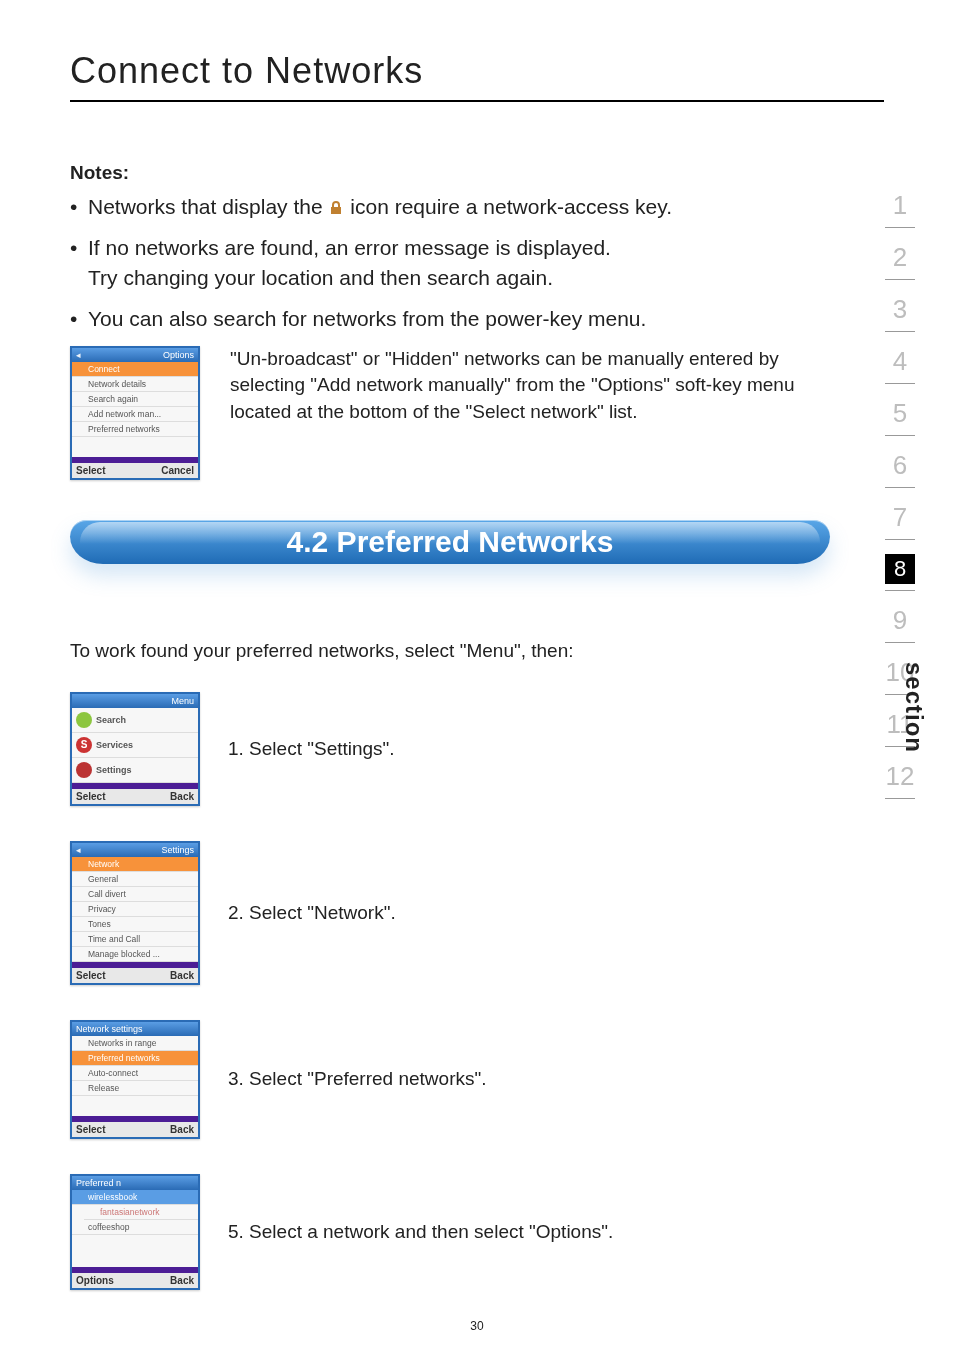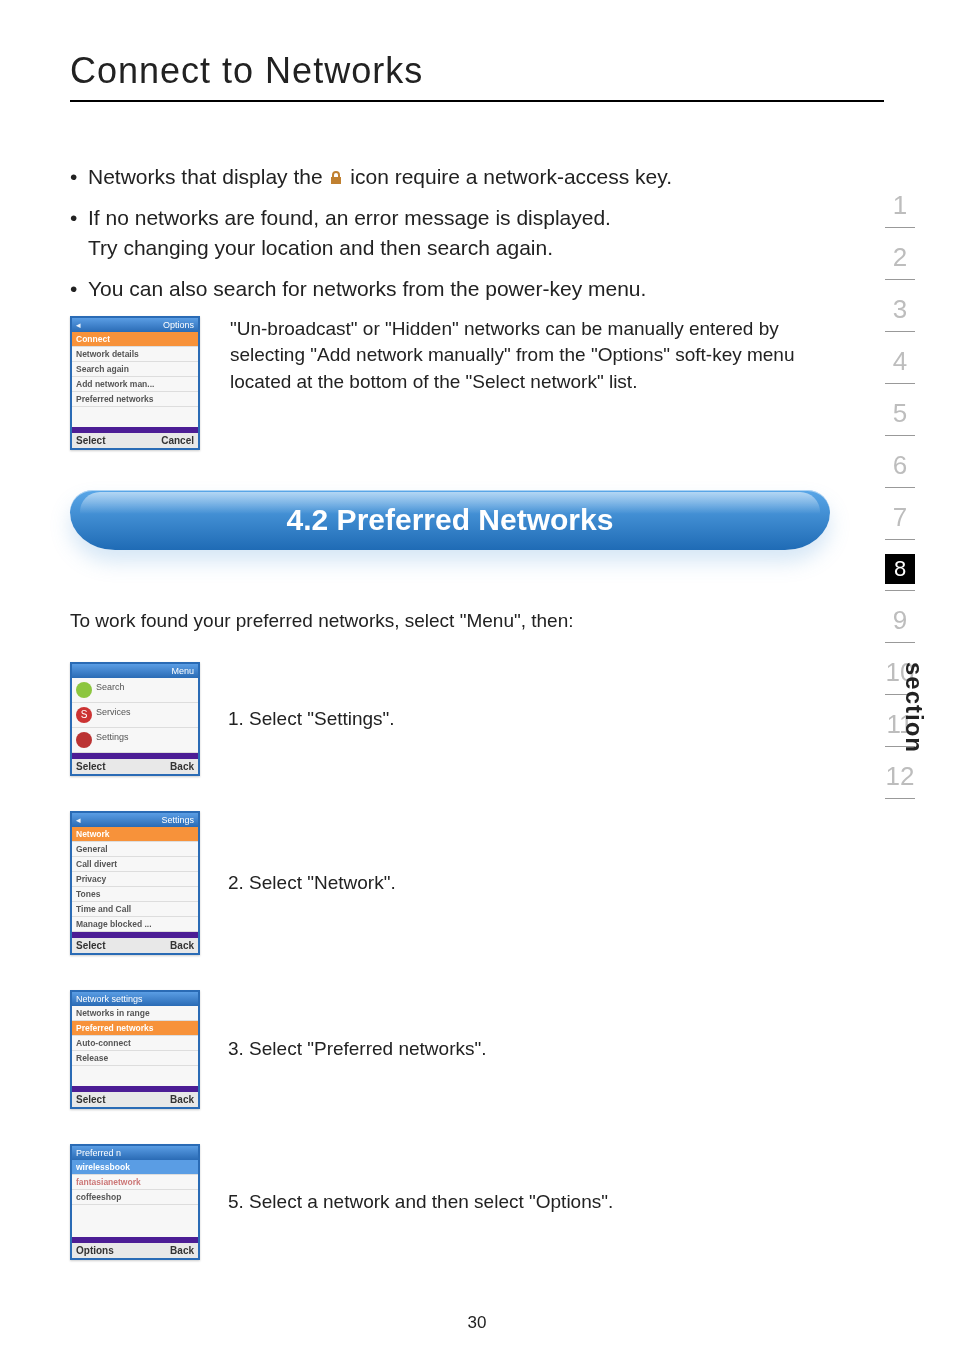"Notes:" div.notes-heading { html: none -> <div>Notes:</div> }
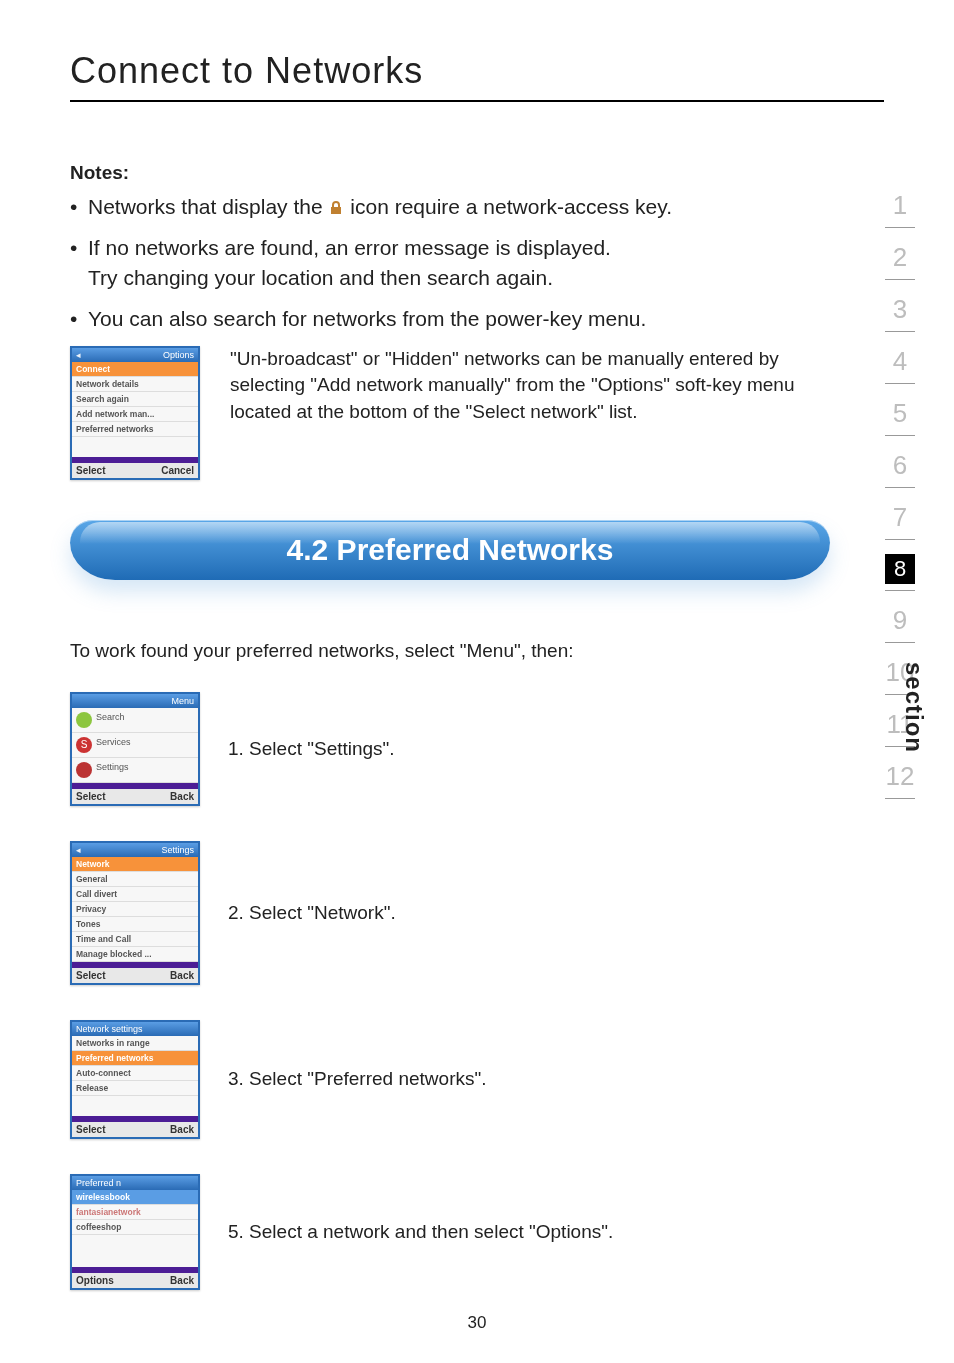"Connect" .thumb-line { font-weight: bold -> normal; padding: 2px 4px -> 2px 16px }
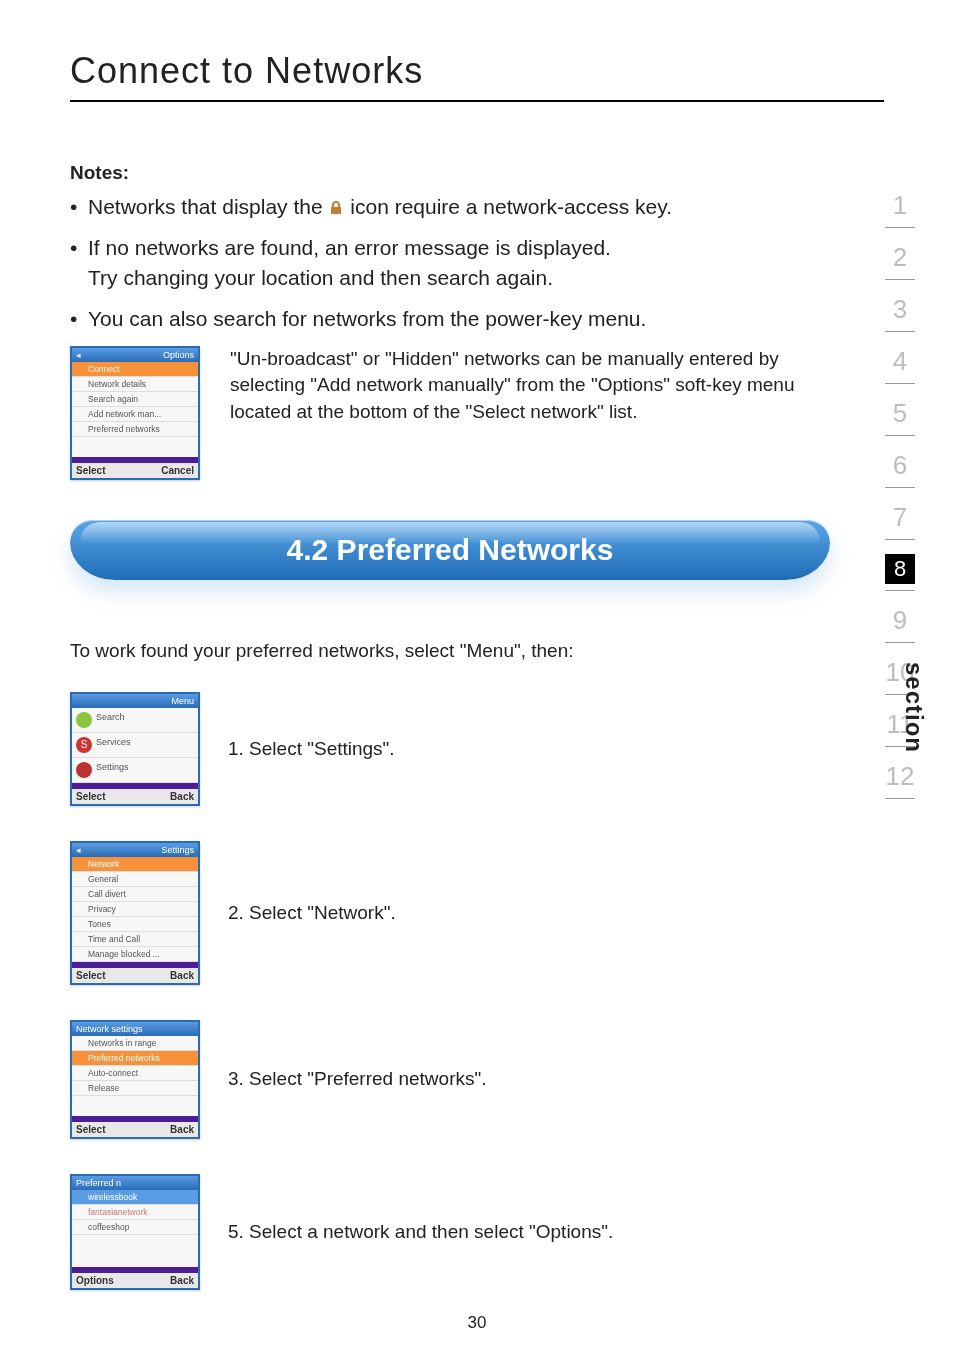"4.2 Preferred Networks" .banner { height: 60px -> 44px }
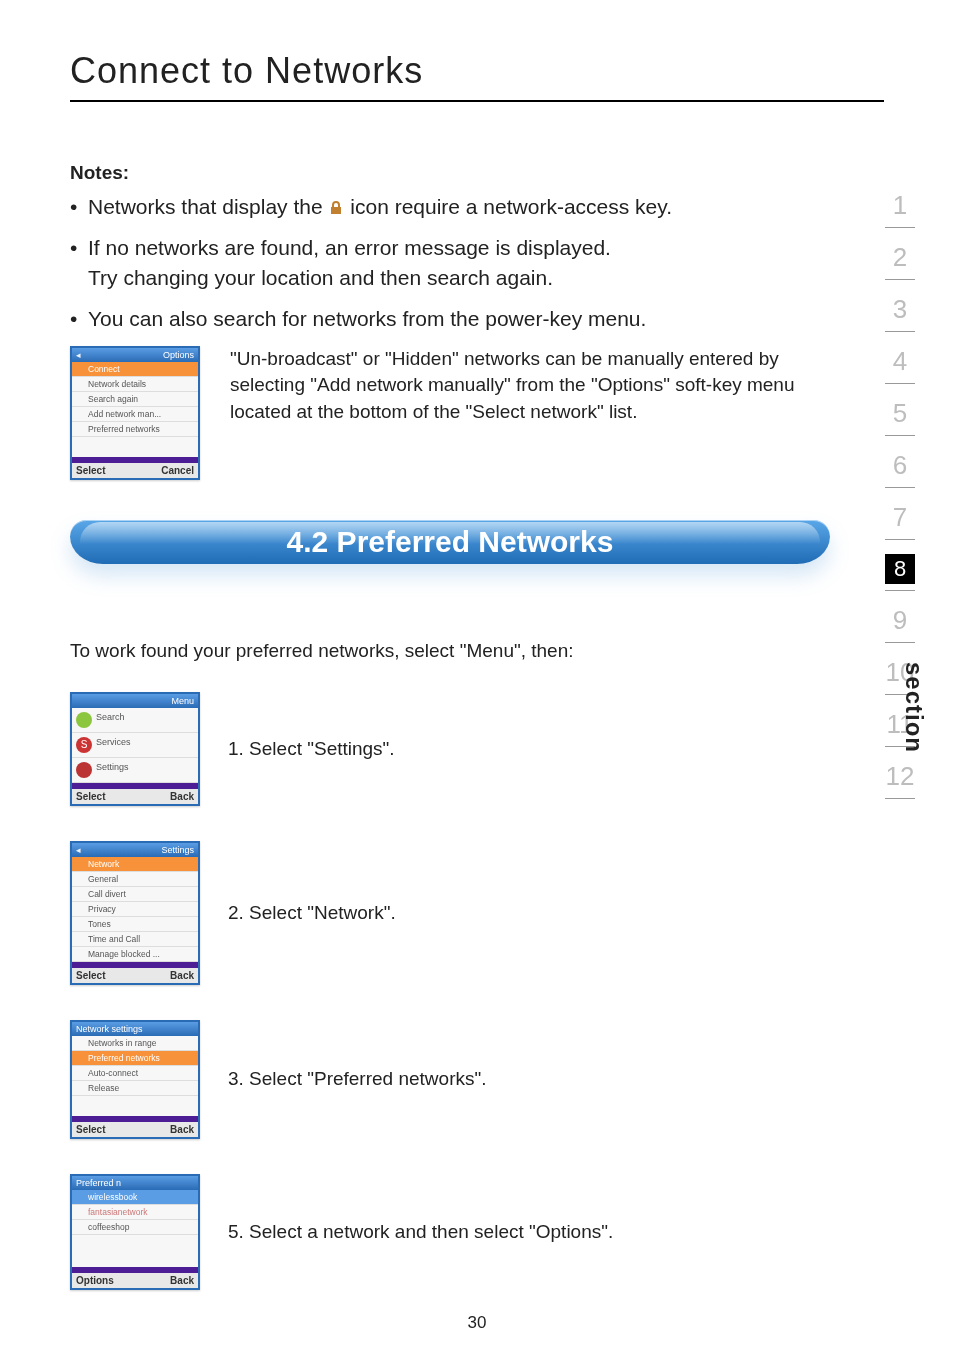"Search" .thumb-icon-row { align-items: flex-start -> center; font-weight: normal -> bold }
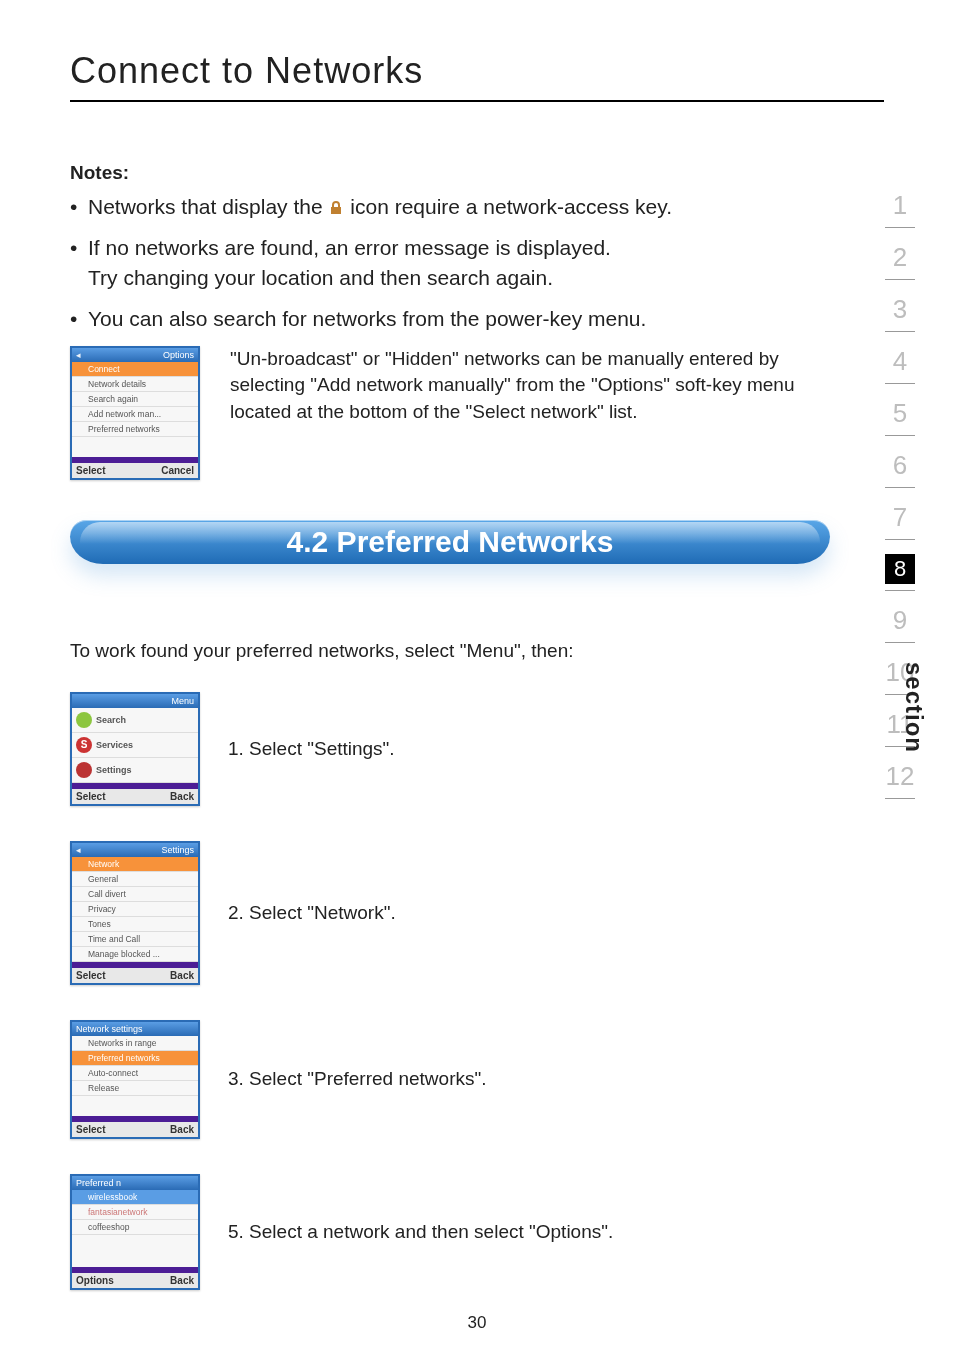"fantasianetwork" div.thumb-line { margin-left: none -> 12px }
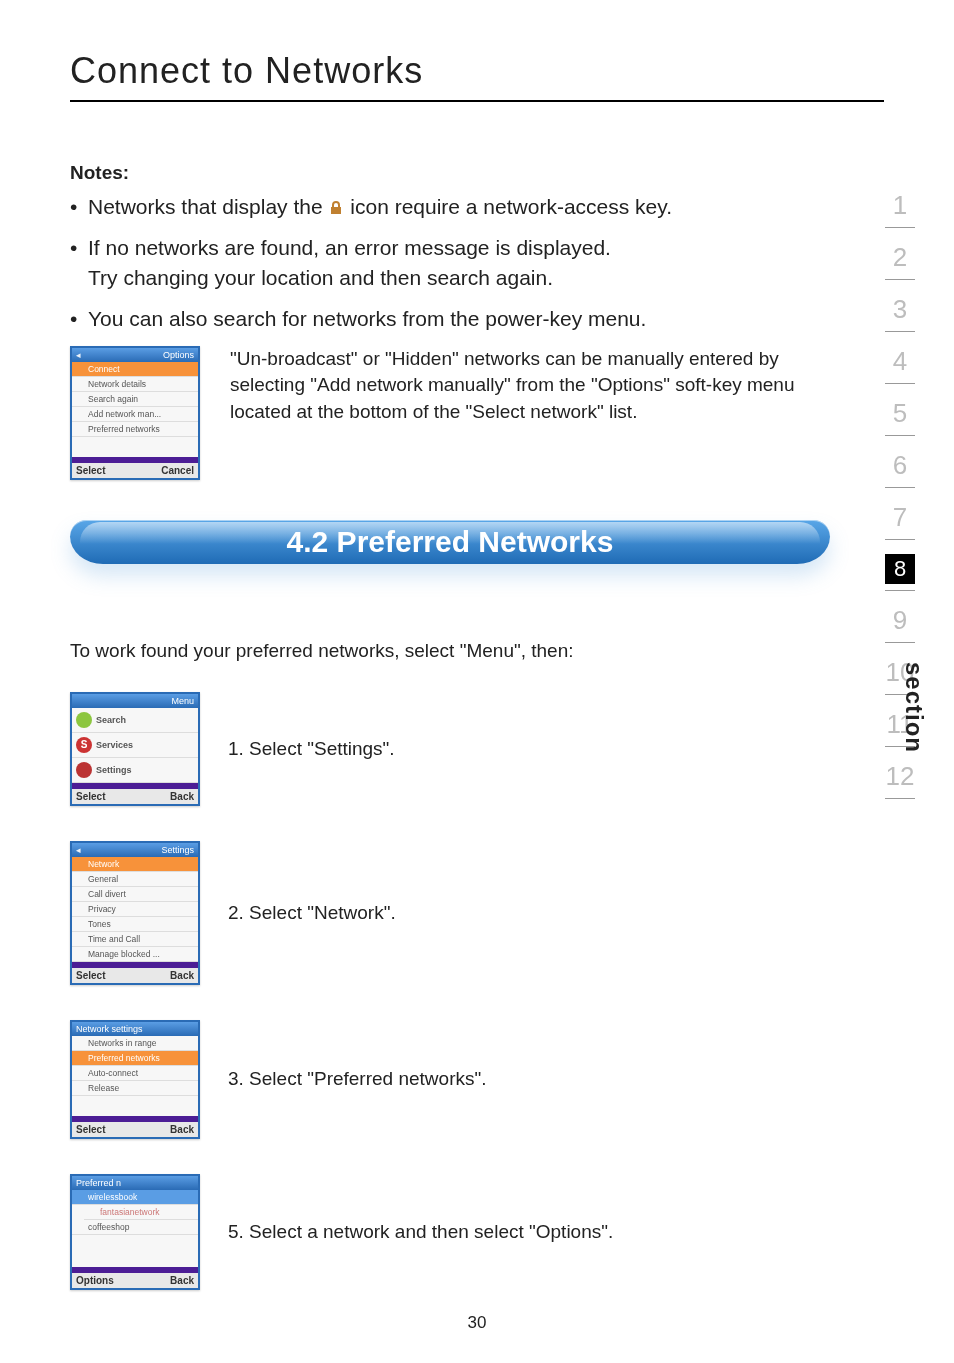"30" .page-num { font-size: 17px -> 12px }
